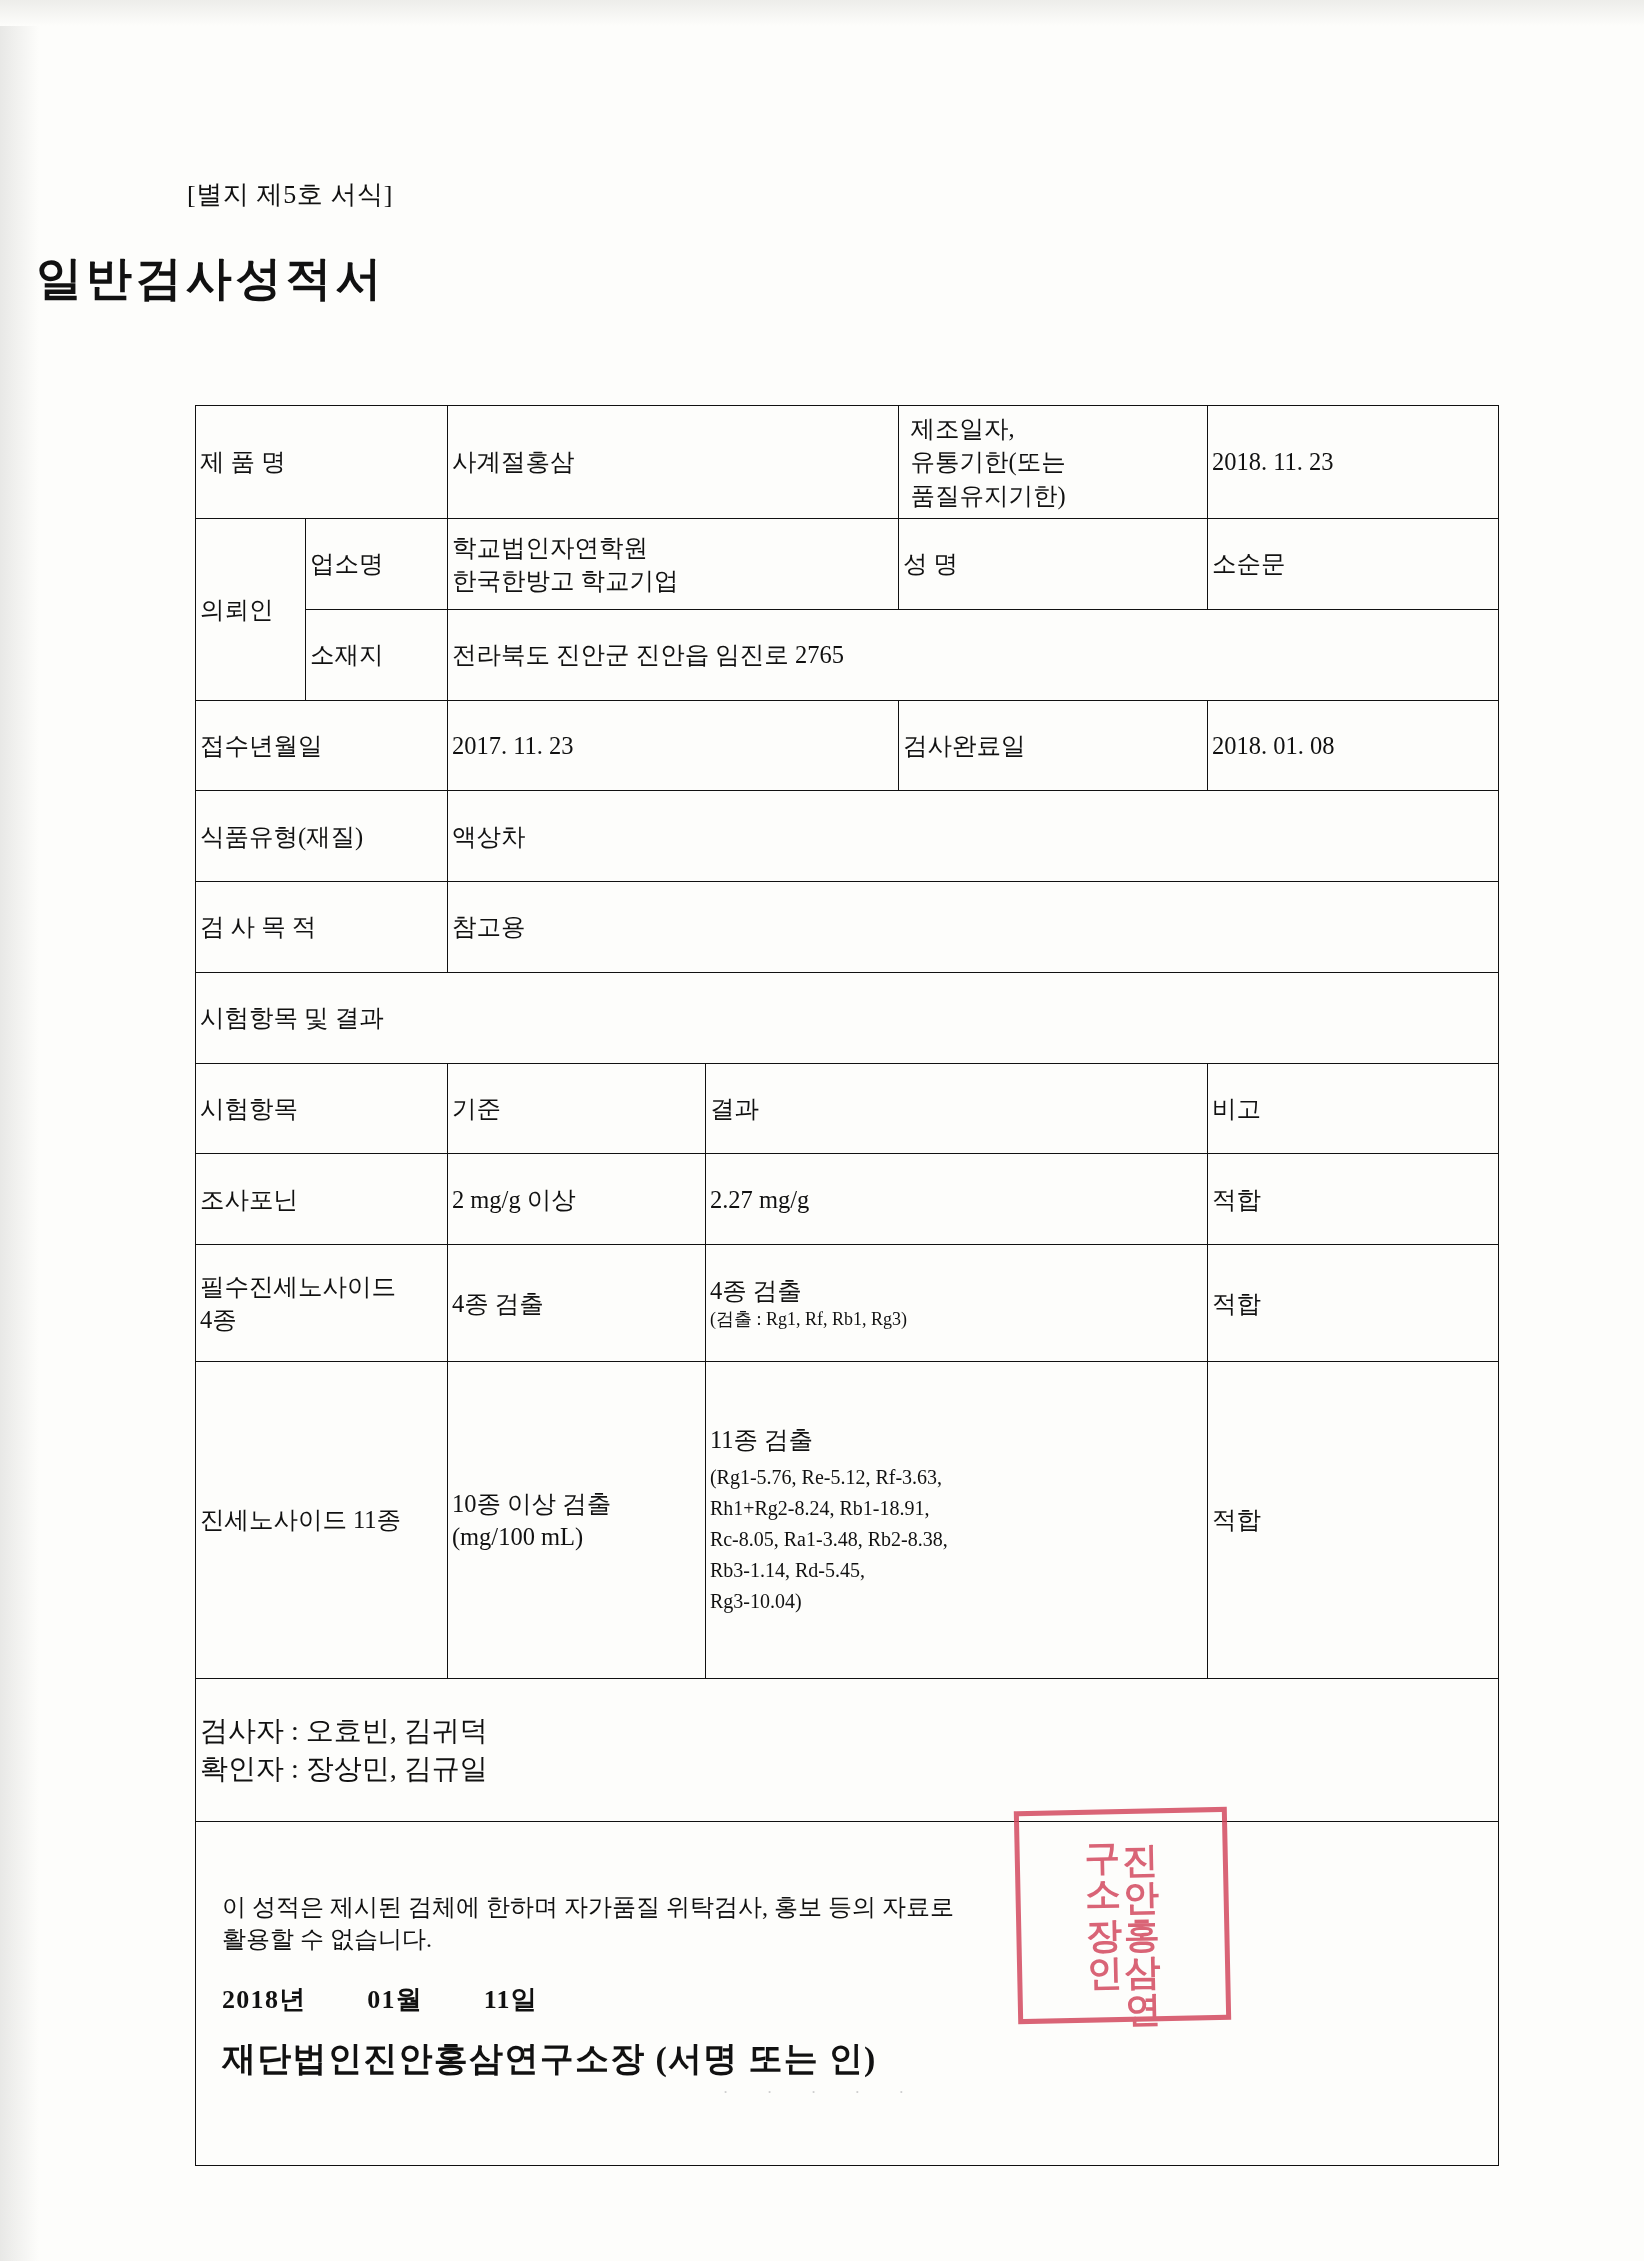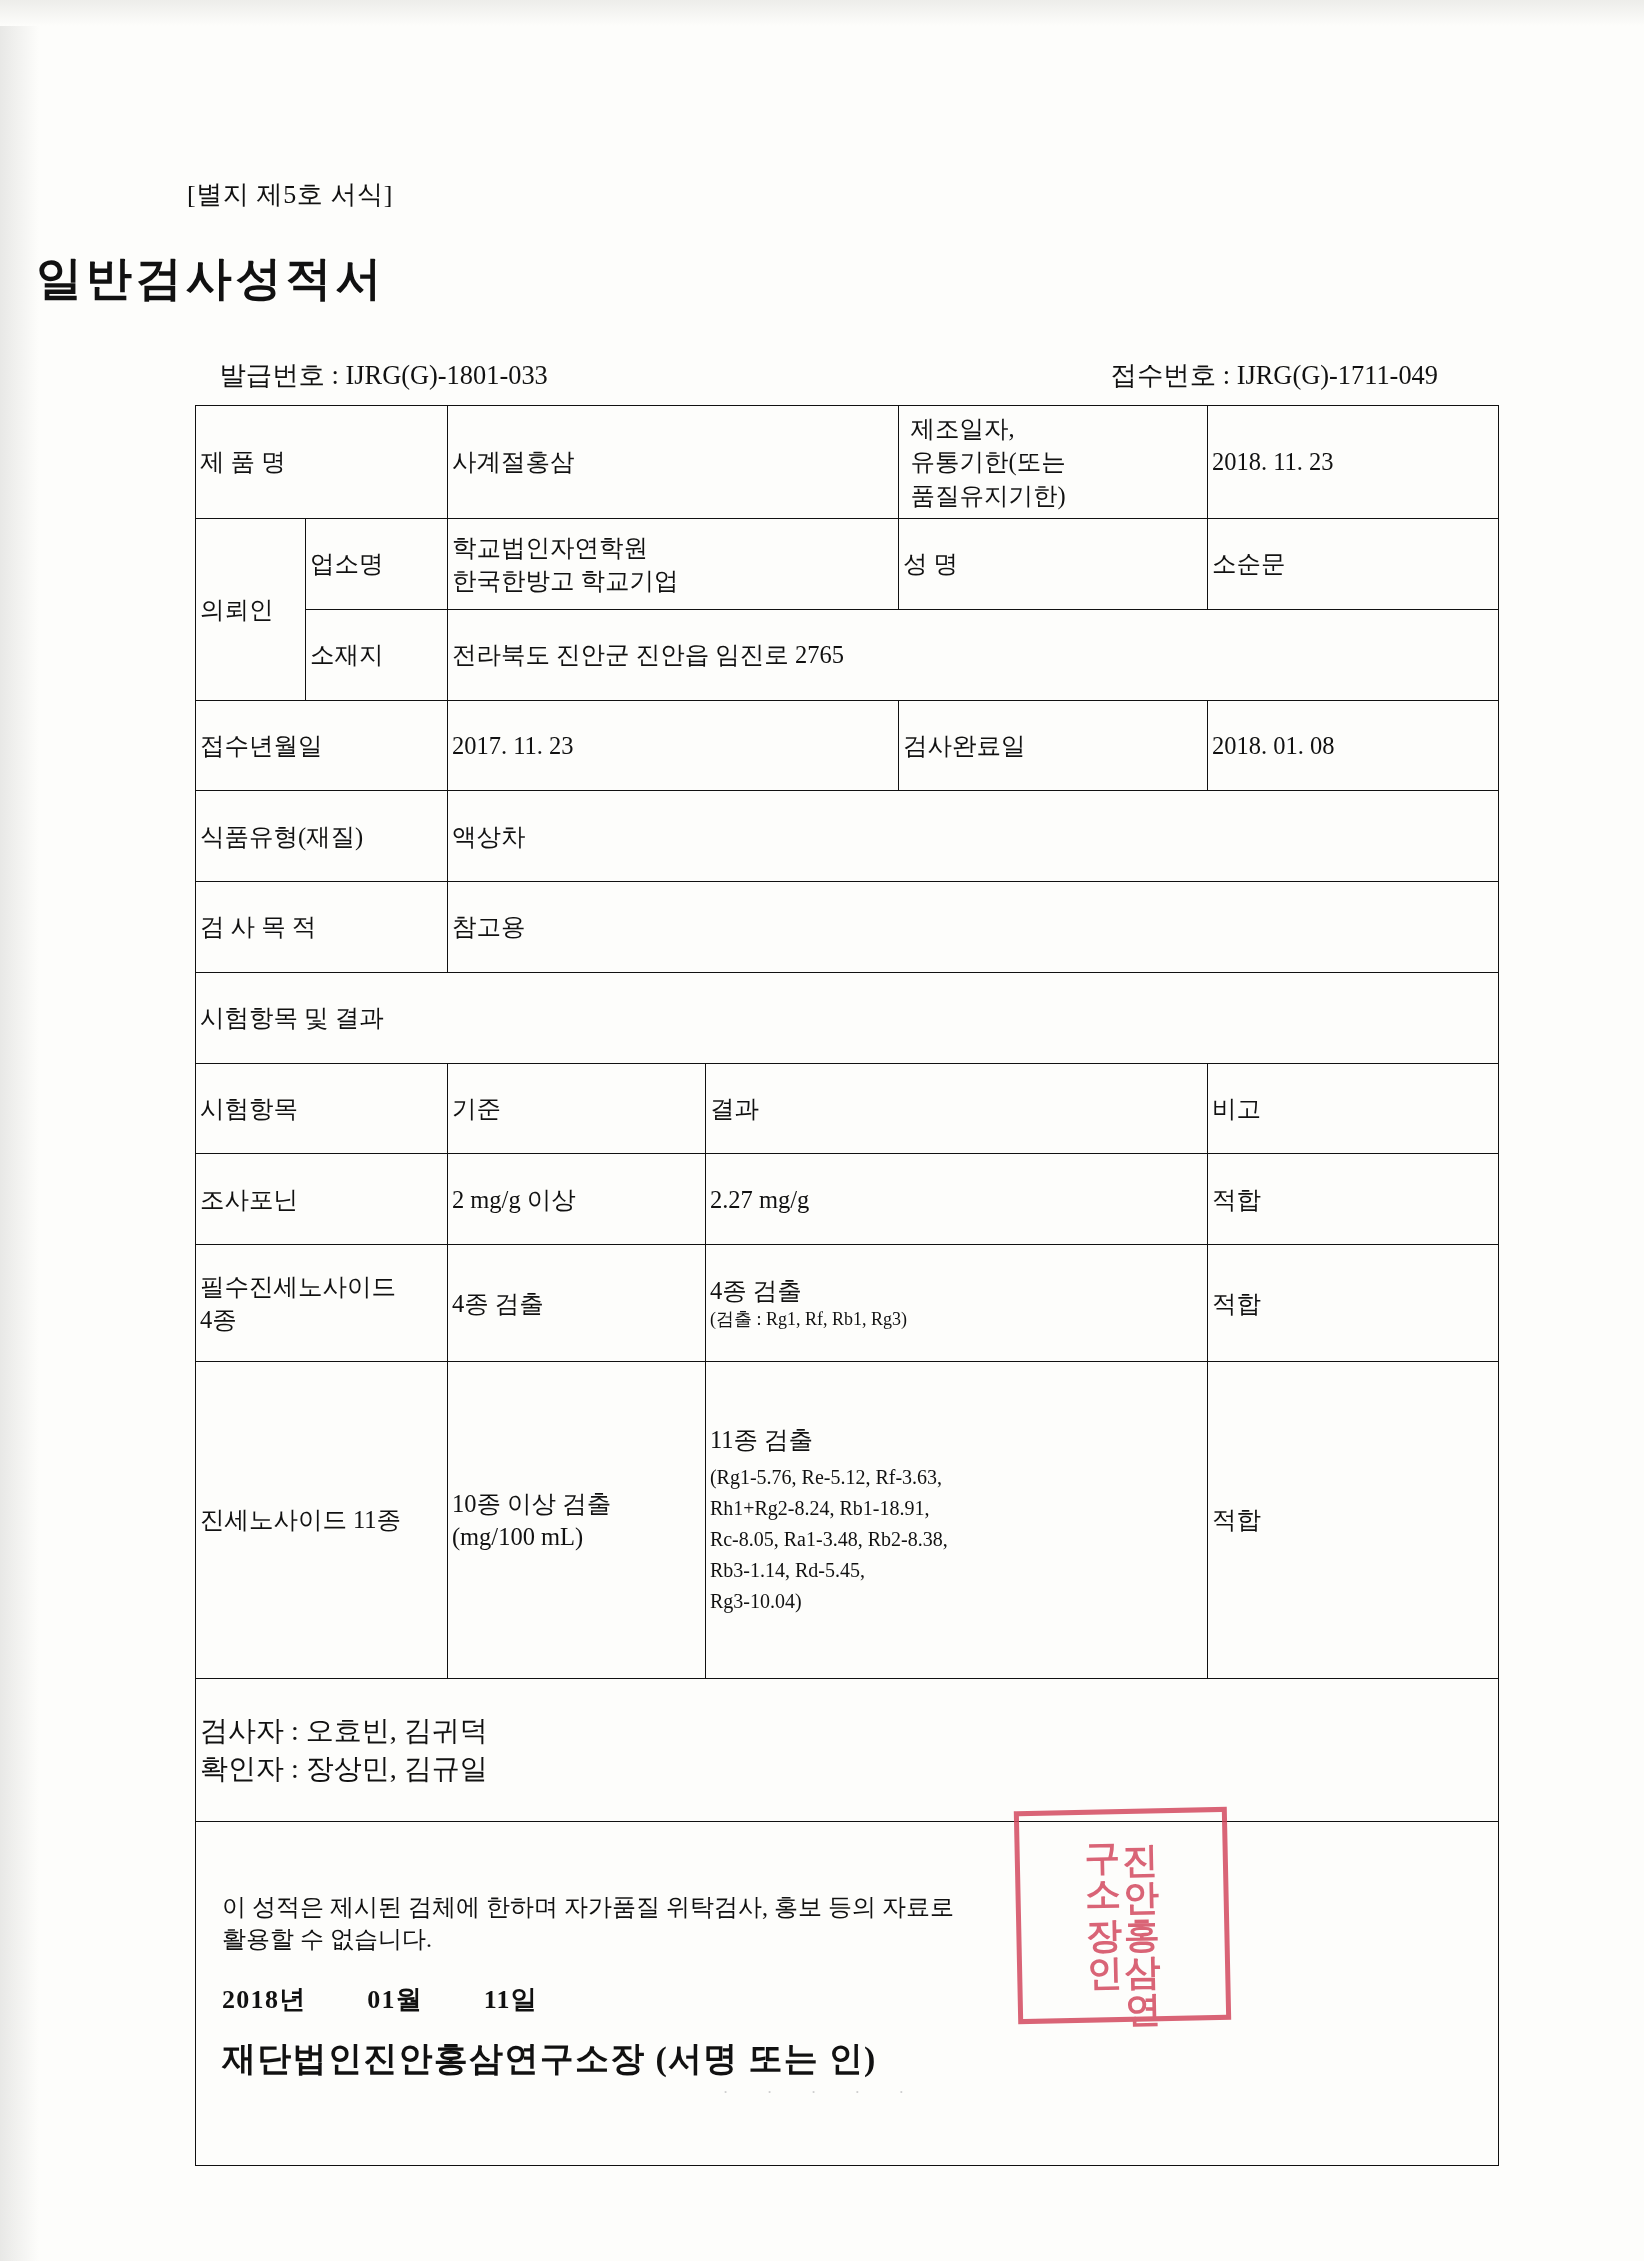"발급번호 : IJRG(G)-1801-033" div.numbers-row { html: <div> <div>발급번호 : IJRG(G)-1801-033</div> <div>접수번호 : IJRG(G)-1711-049</div> </div> -> none }
